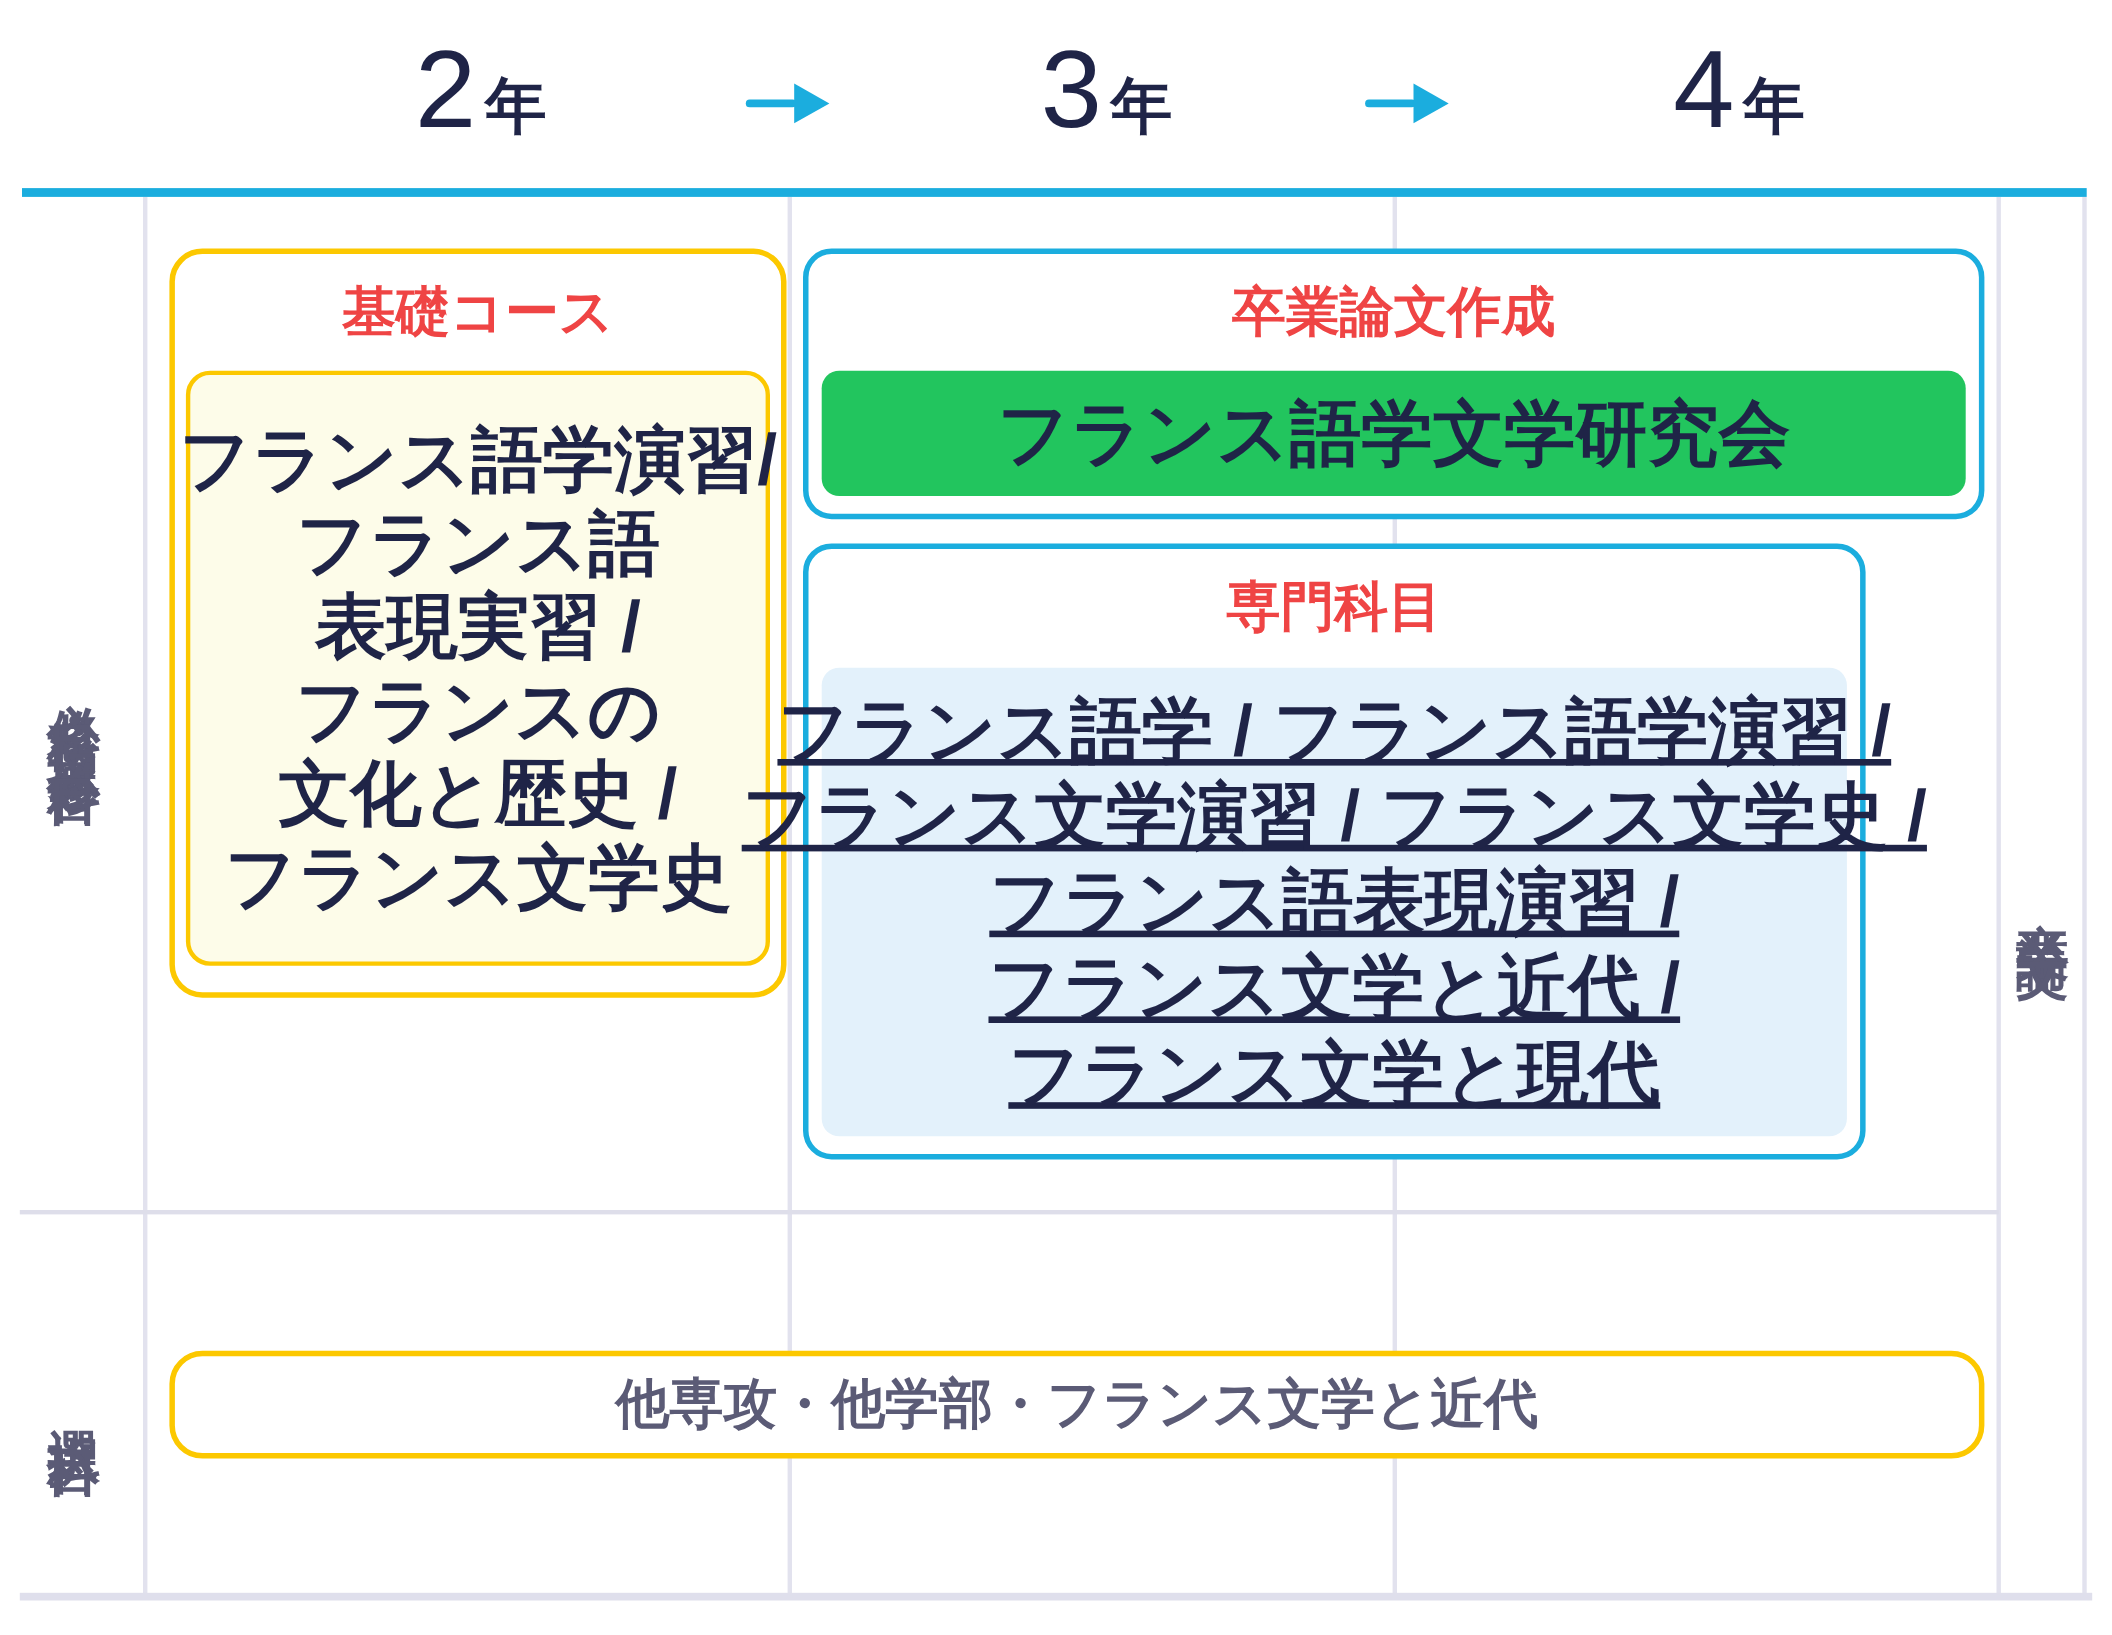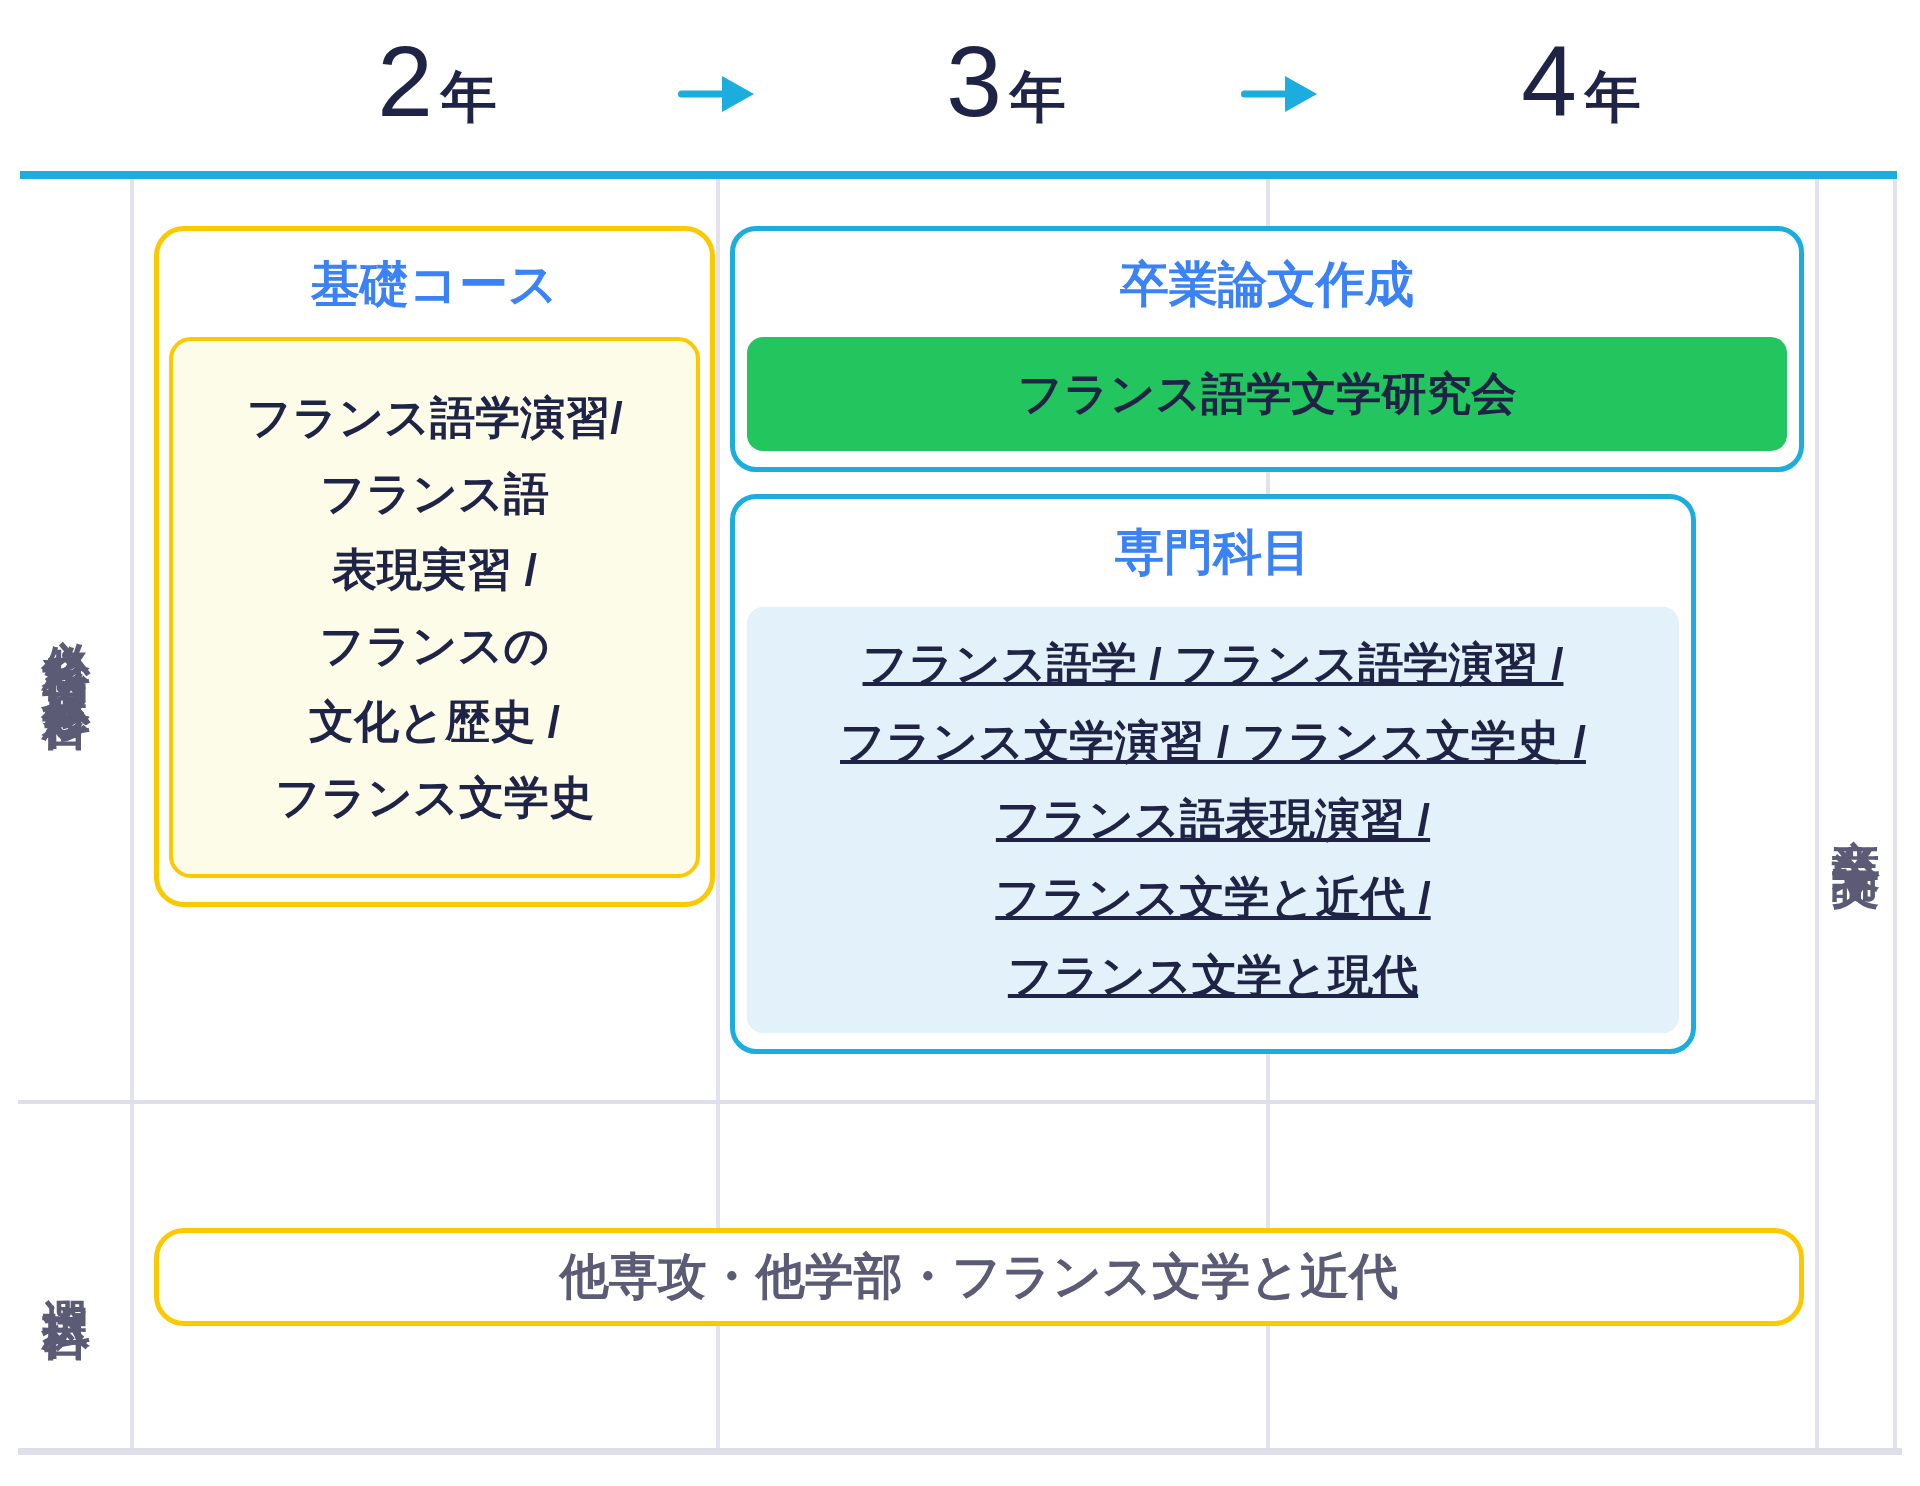"基礎コース" .obox .btitle { color: #3b82f6 -> #ef4444 }
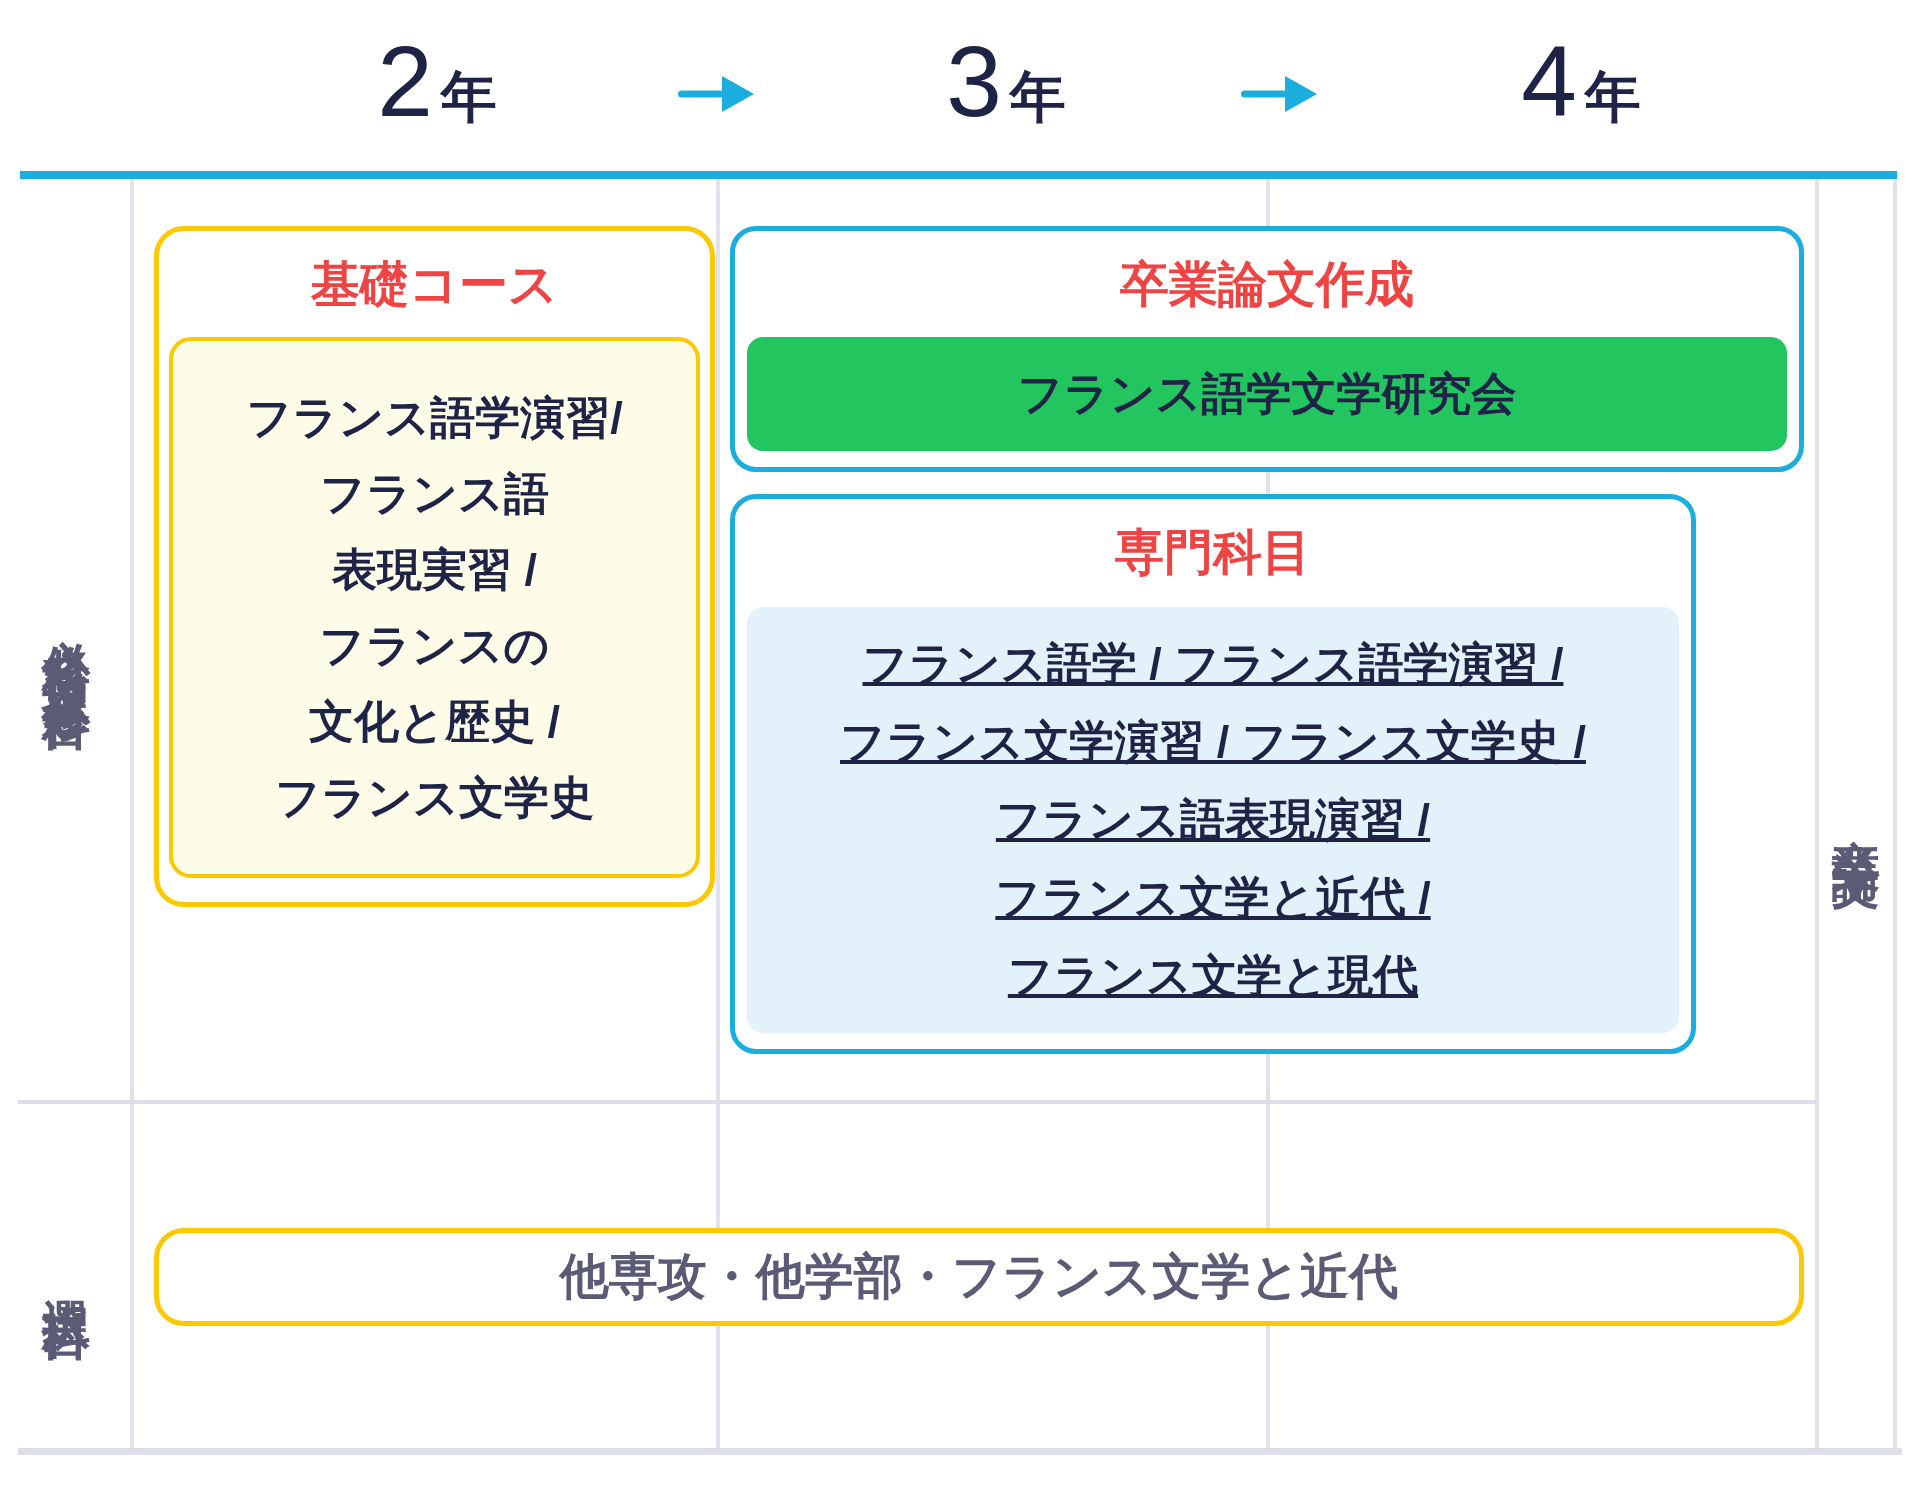"フランス語学演習/" .navyline { font-size: 45px -> 65px }
